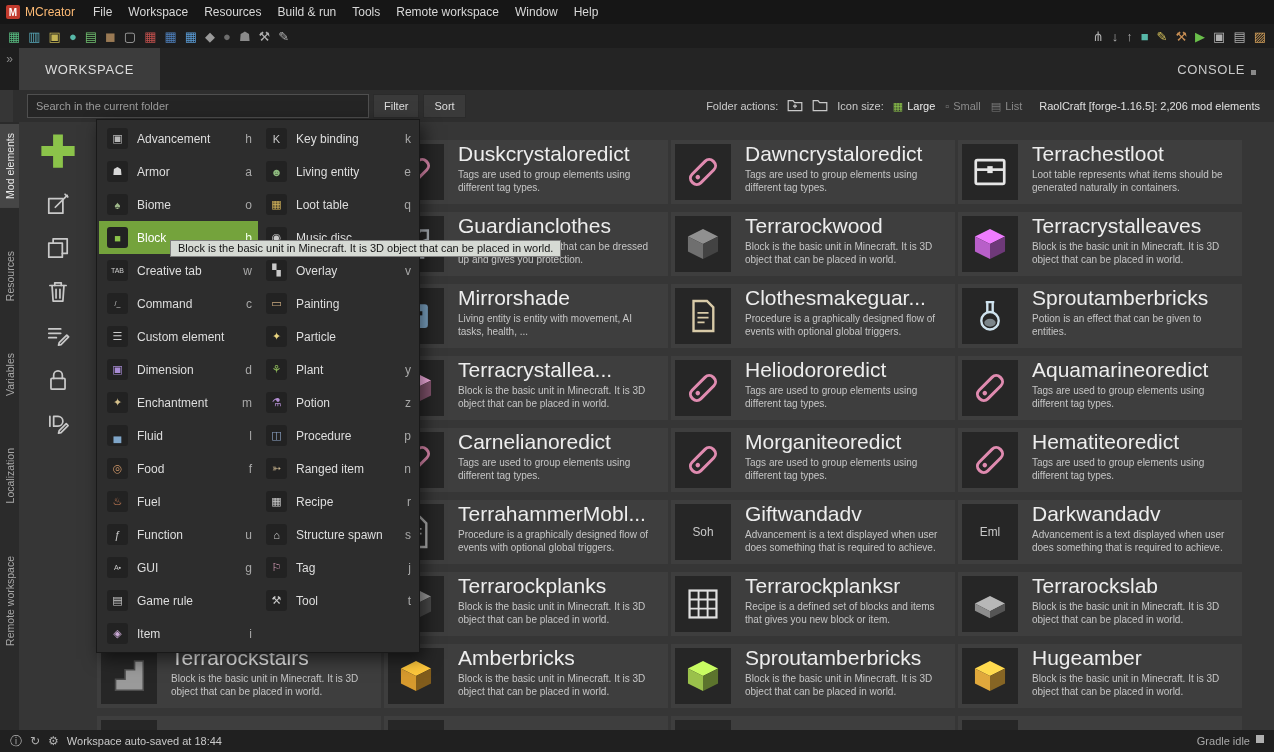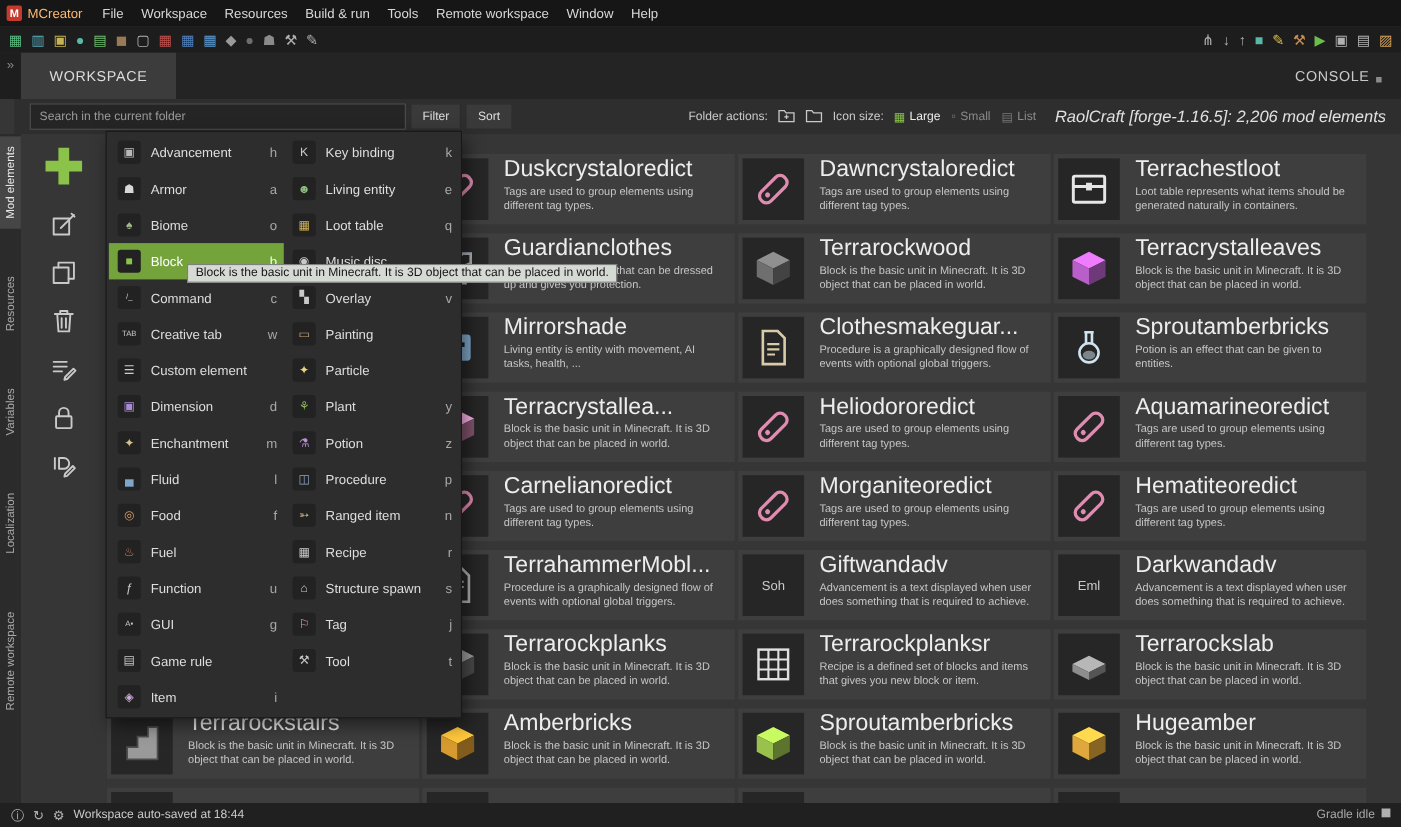"RaolCraft [forge-1.16.5]: 2,206 mod" .ws-info { font-size: 15px -> 11px; font-style: italic -> none }
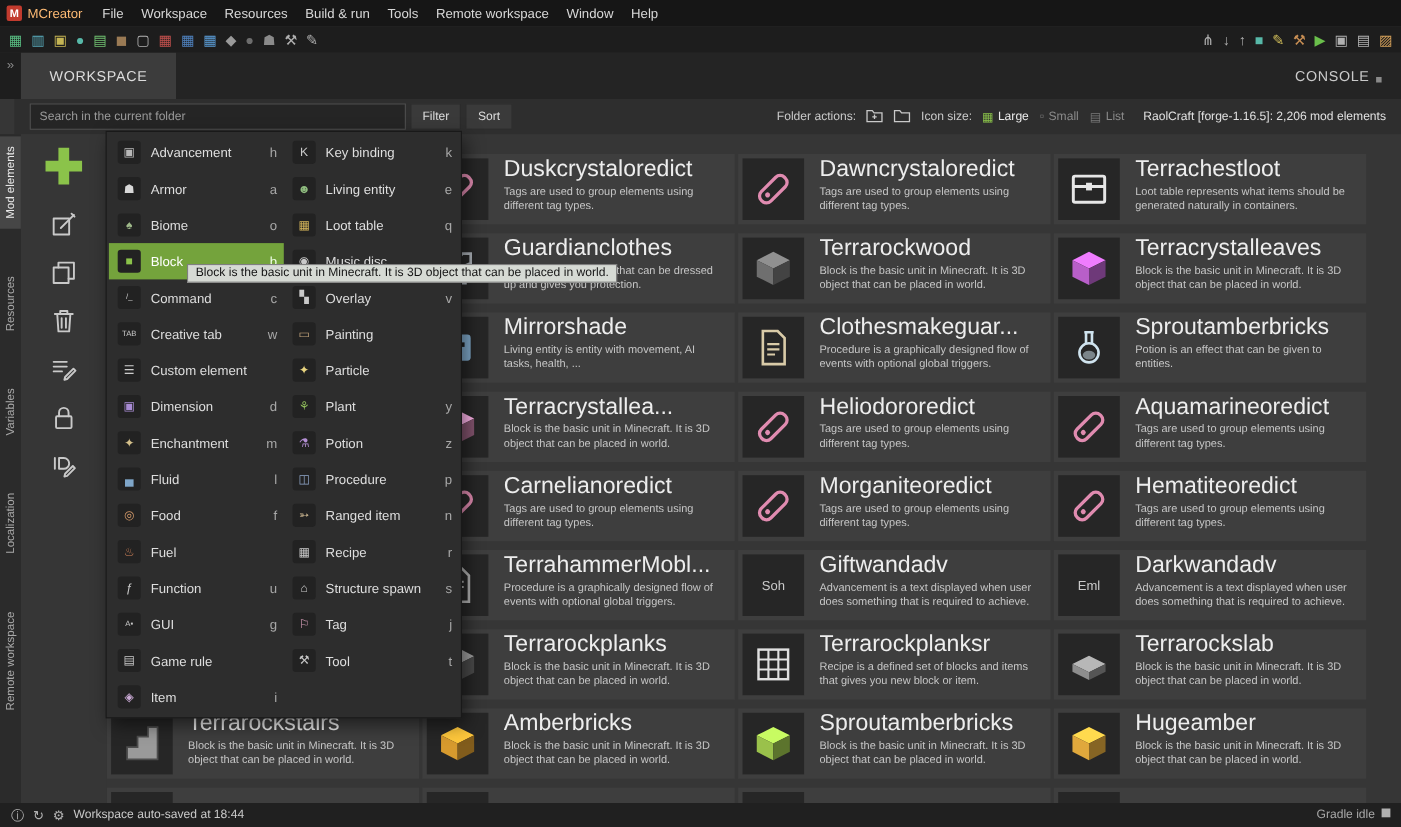"Command" div.menu-row { order: before "Creative tab" -> after "Creative tab" }
